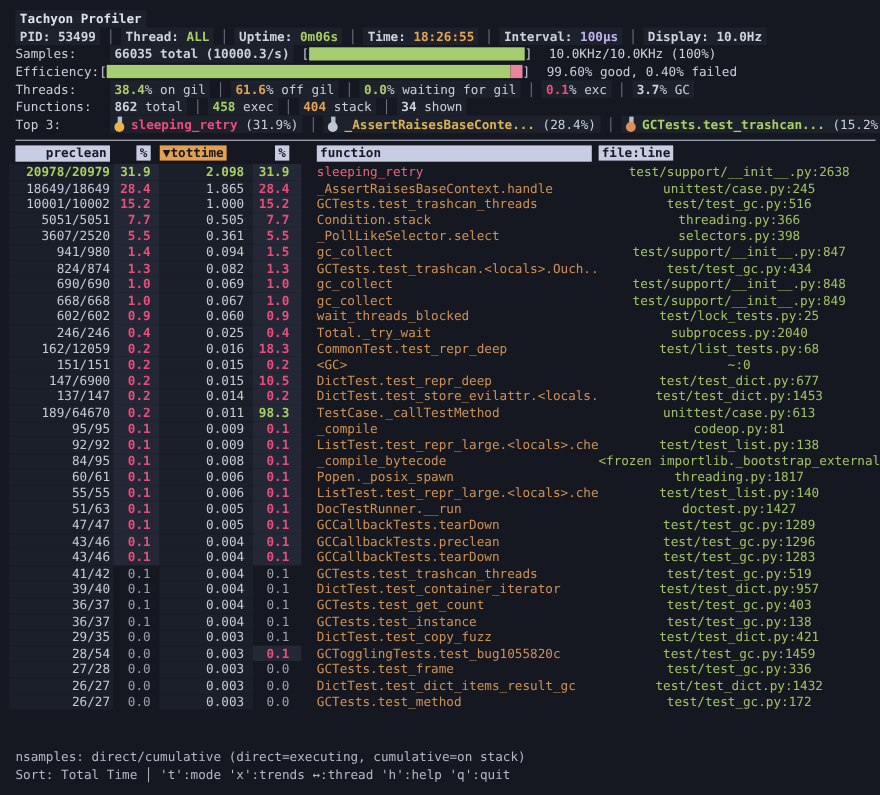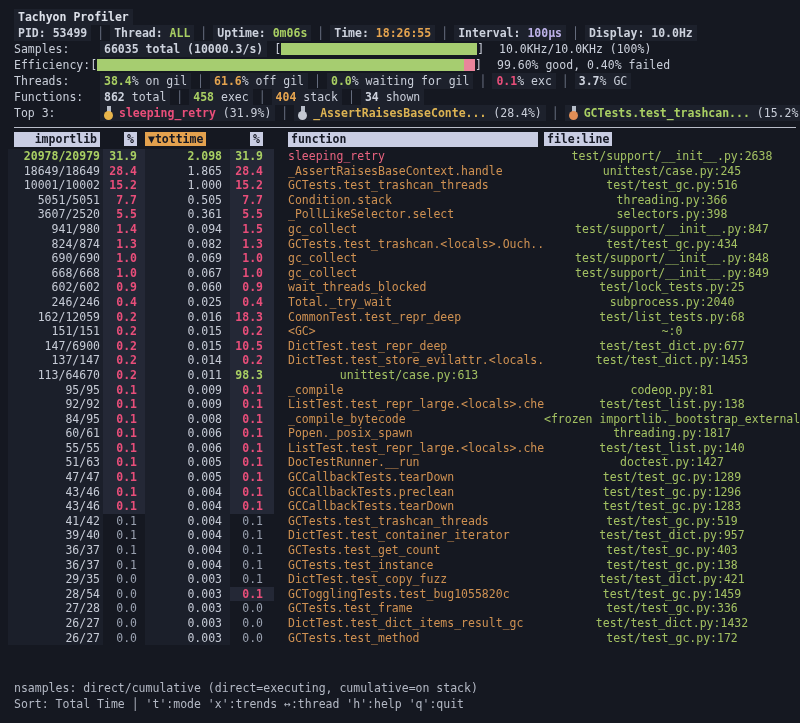"importlib" span.th-box { text: importlib -> preclean }
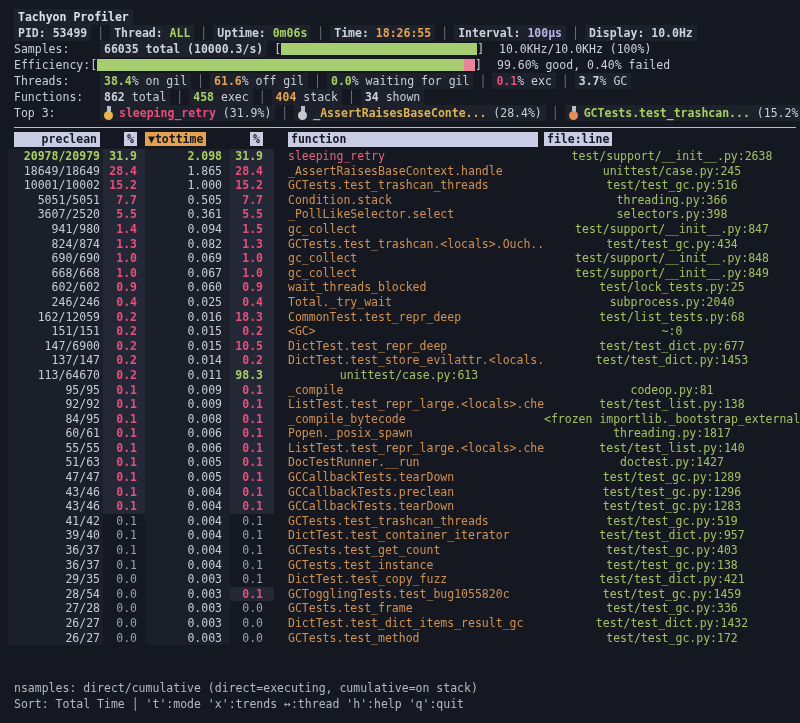"113/64670" span.cell { text: 113/64670 -> 189/64670 }
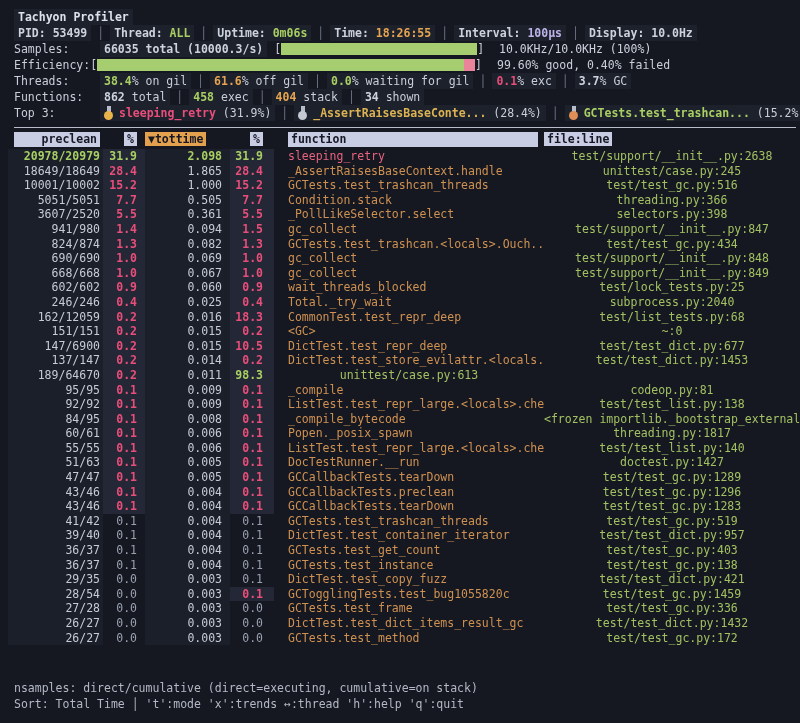"TestCase._callTestMethod" span.cell { html: none -> <span>TestCase._callTestMethod</span> }
